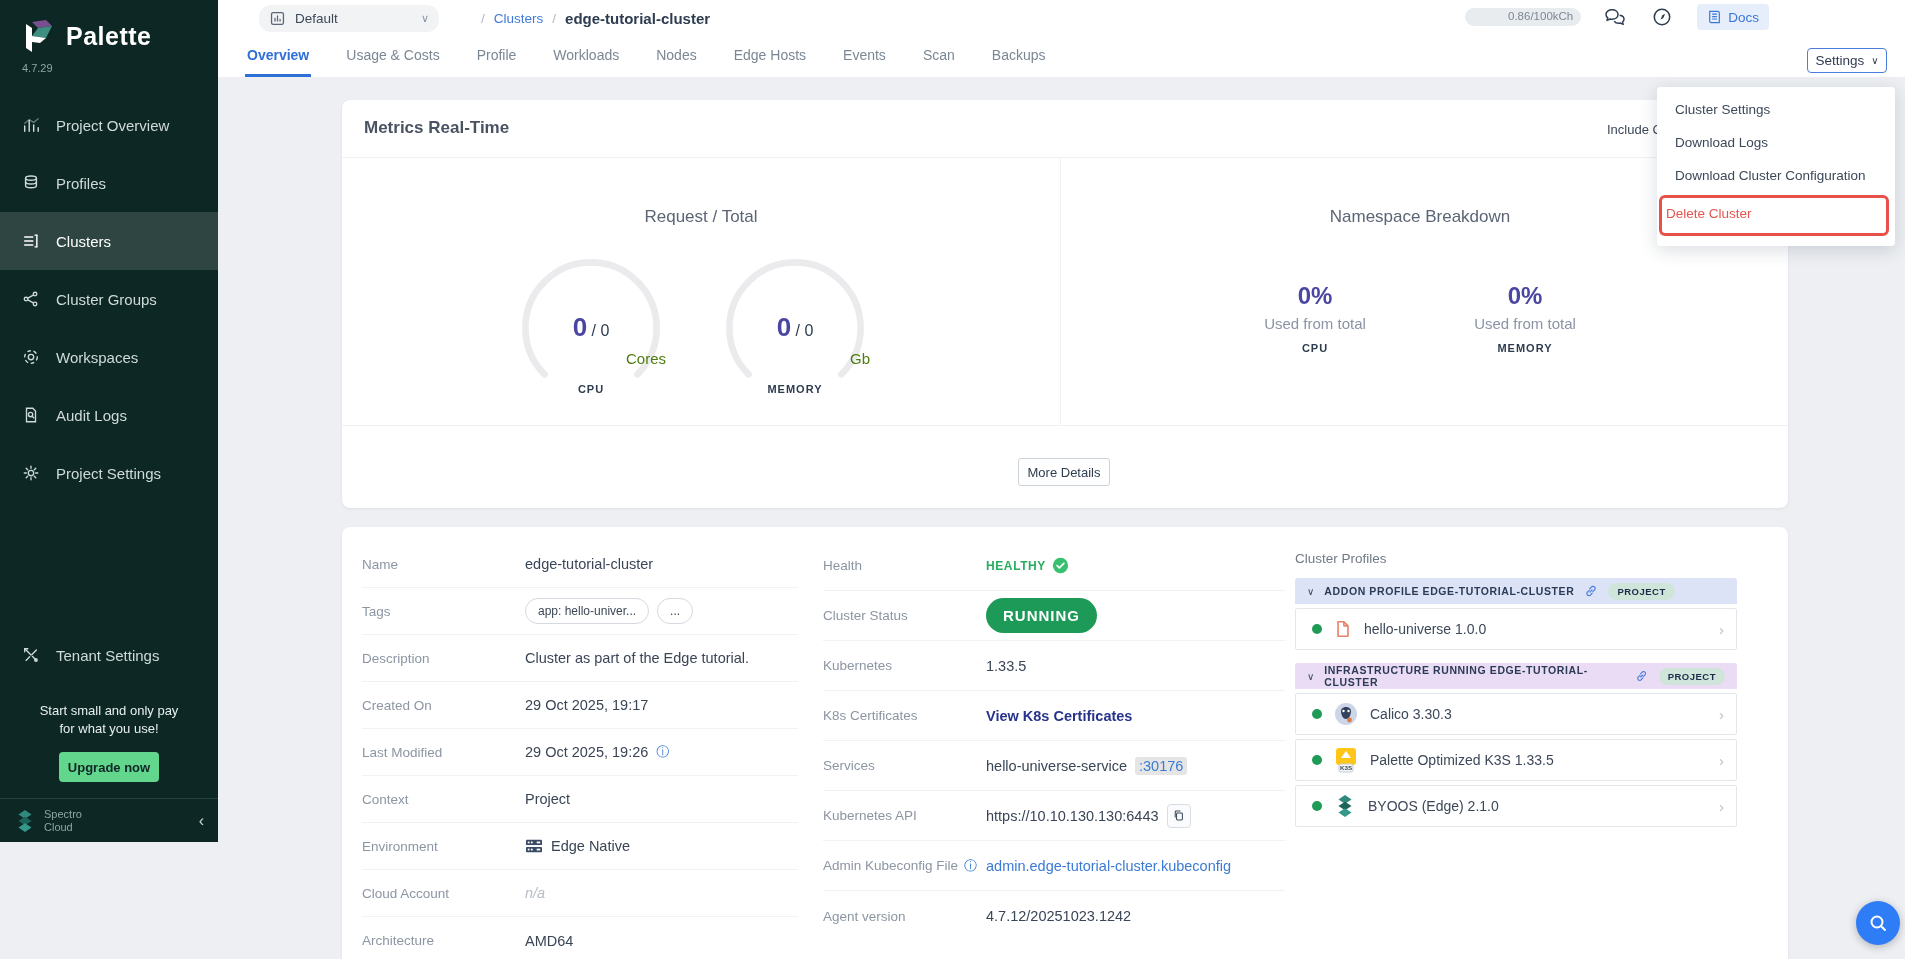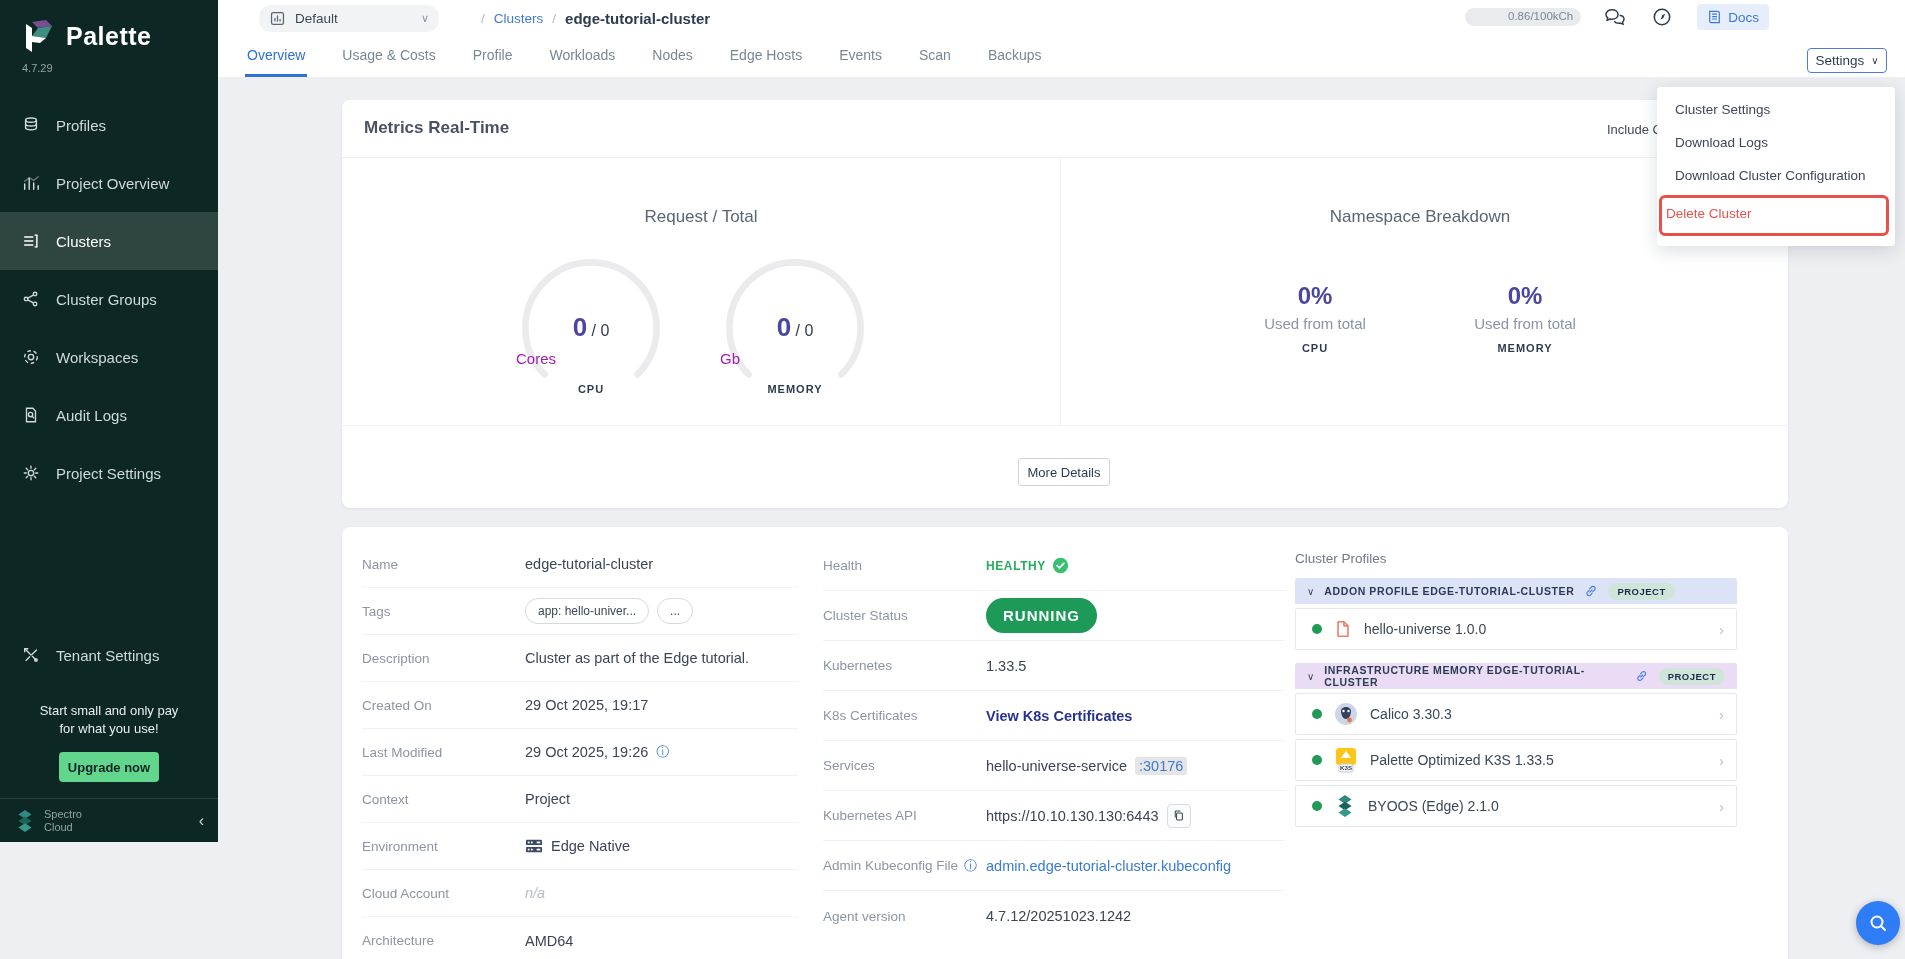"Overview" .tab.active { font-weight: normal -> bold }
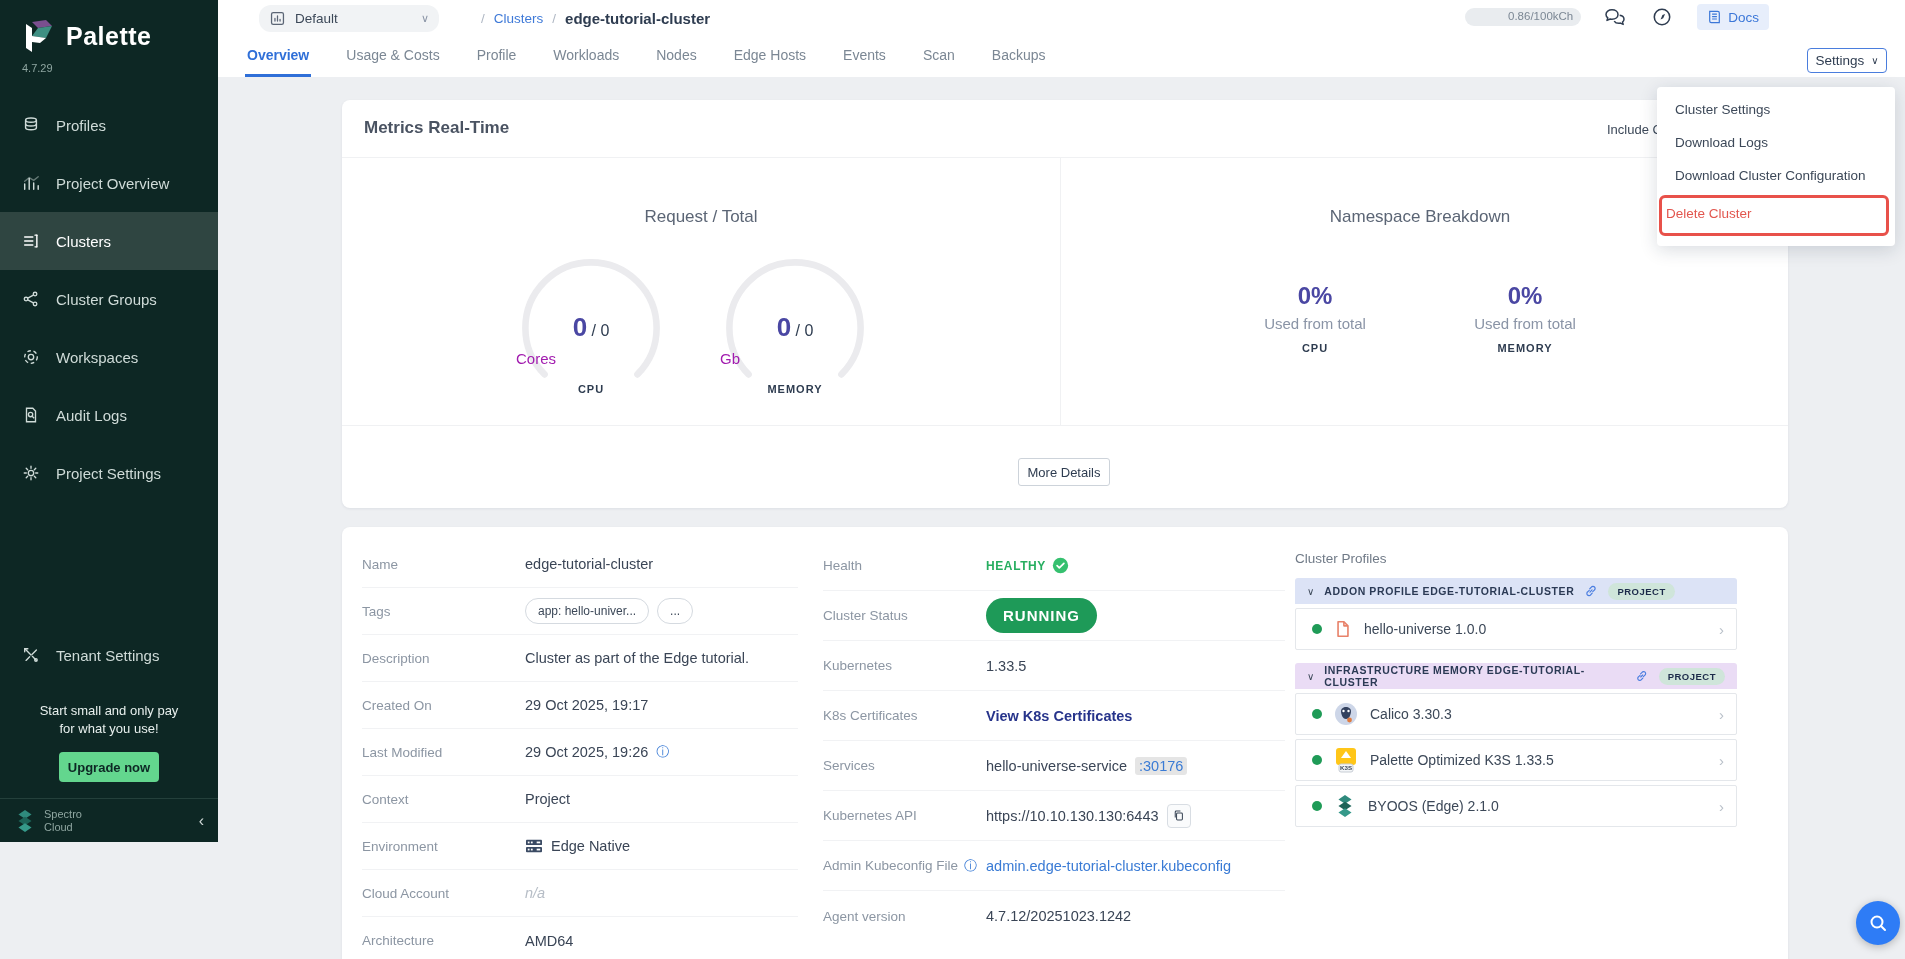"Profiles" div.nav-item { order: before "Project Overview" -> after "Project Overview" }
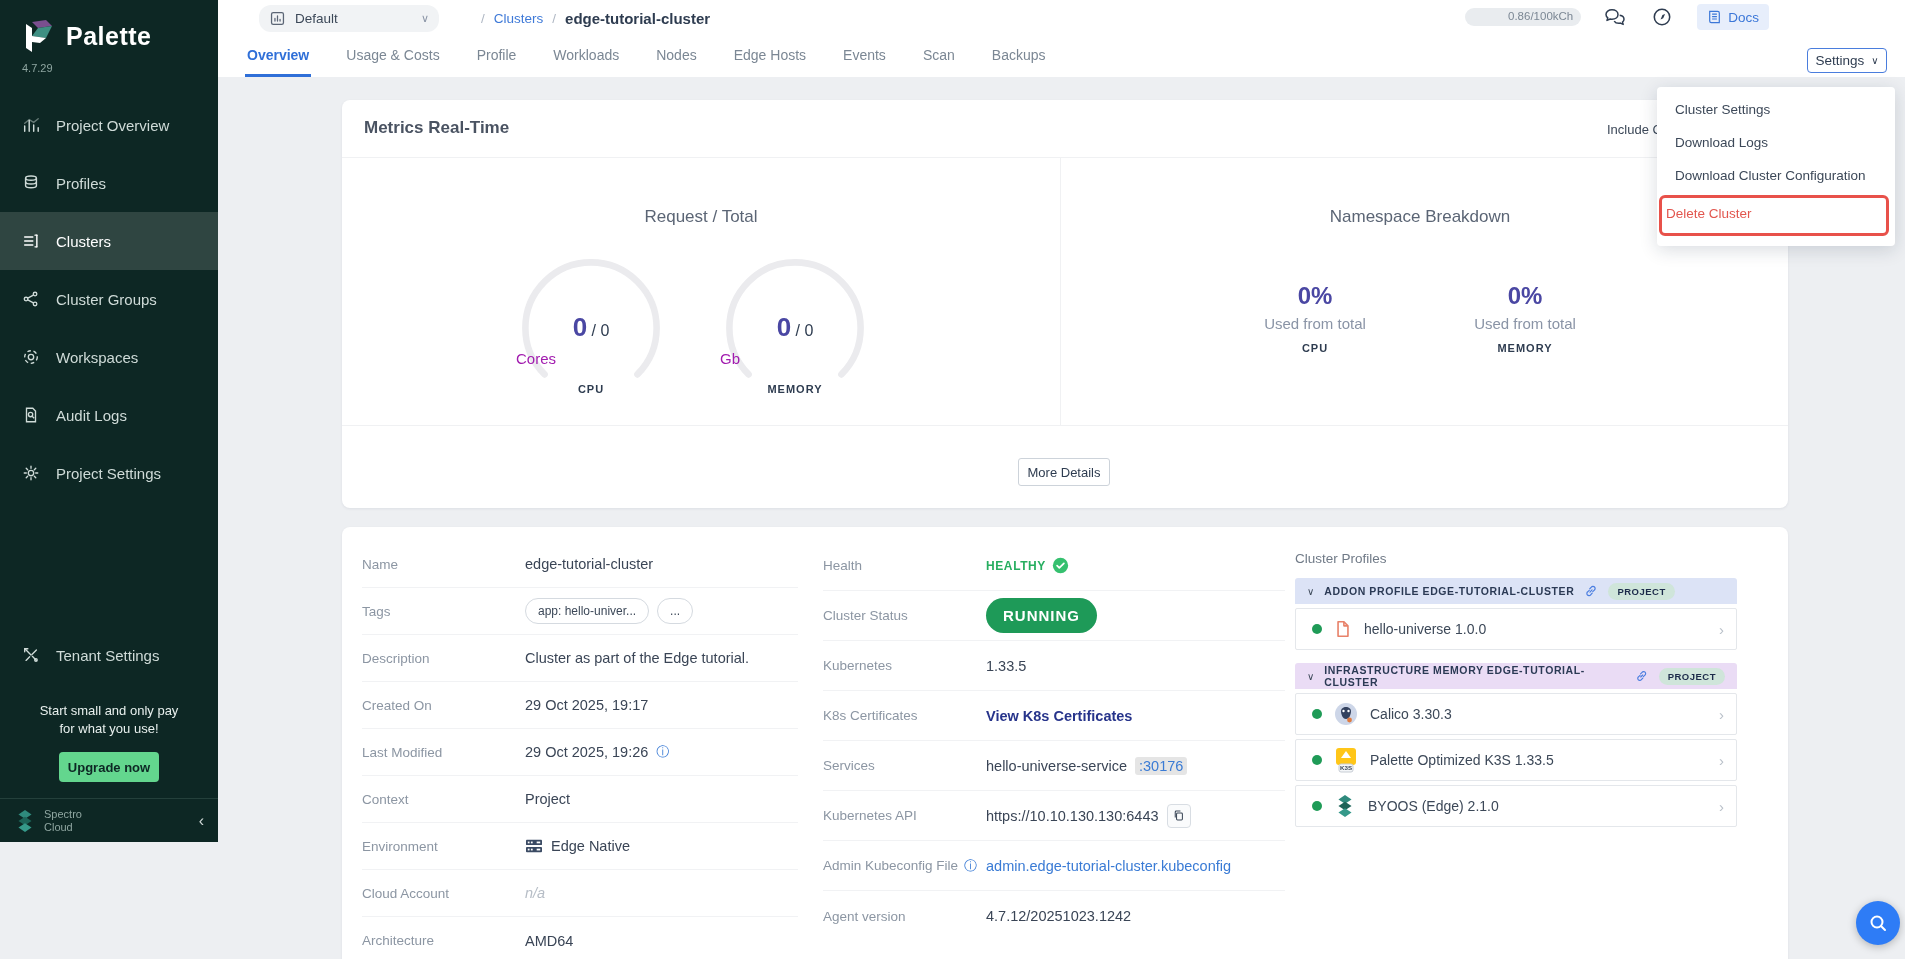"Cores" .gauge-unit { color: #a21caf -> #4d7c0f; text-align: left -> right }
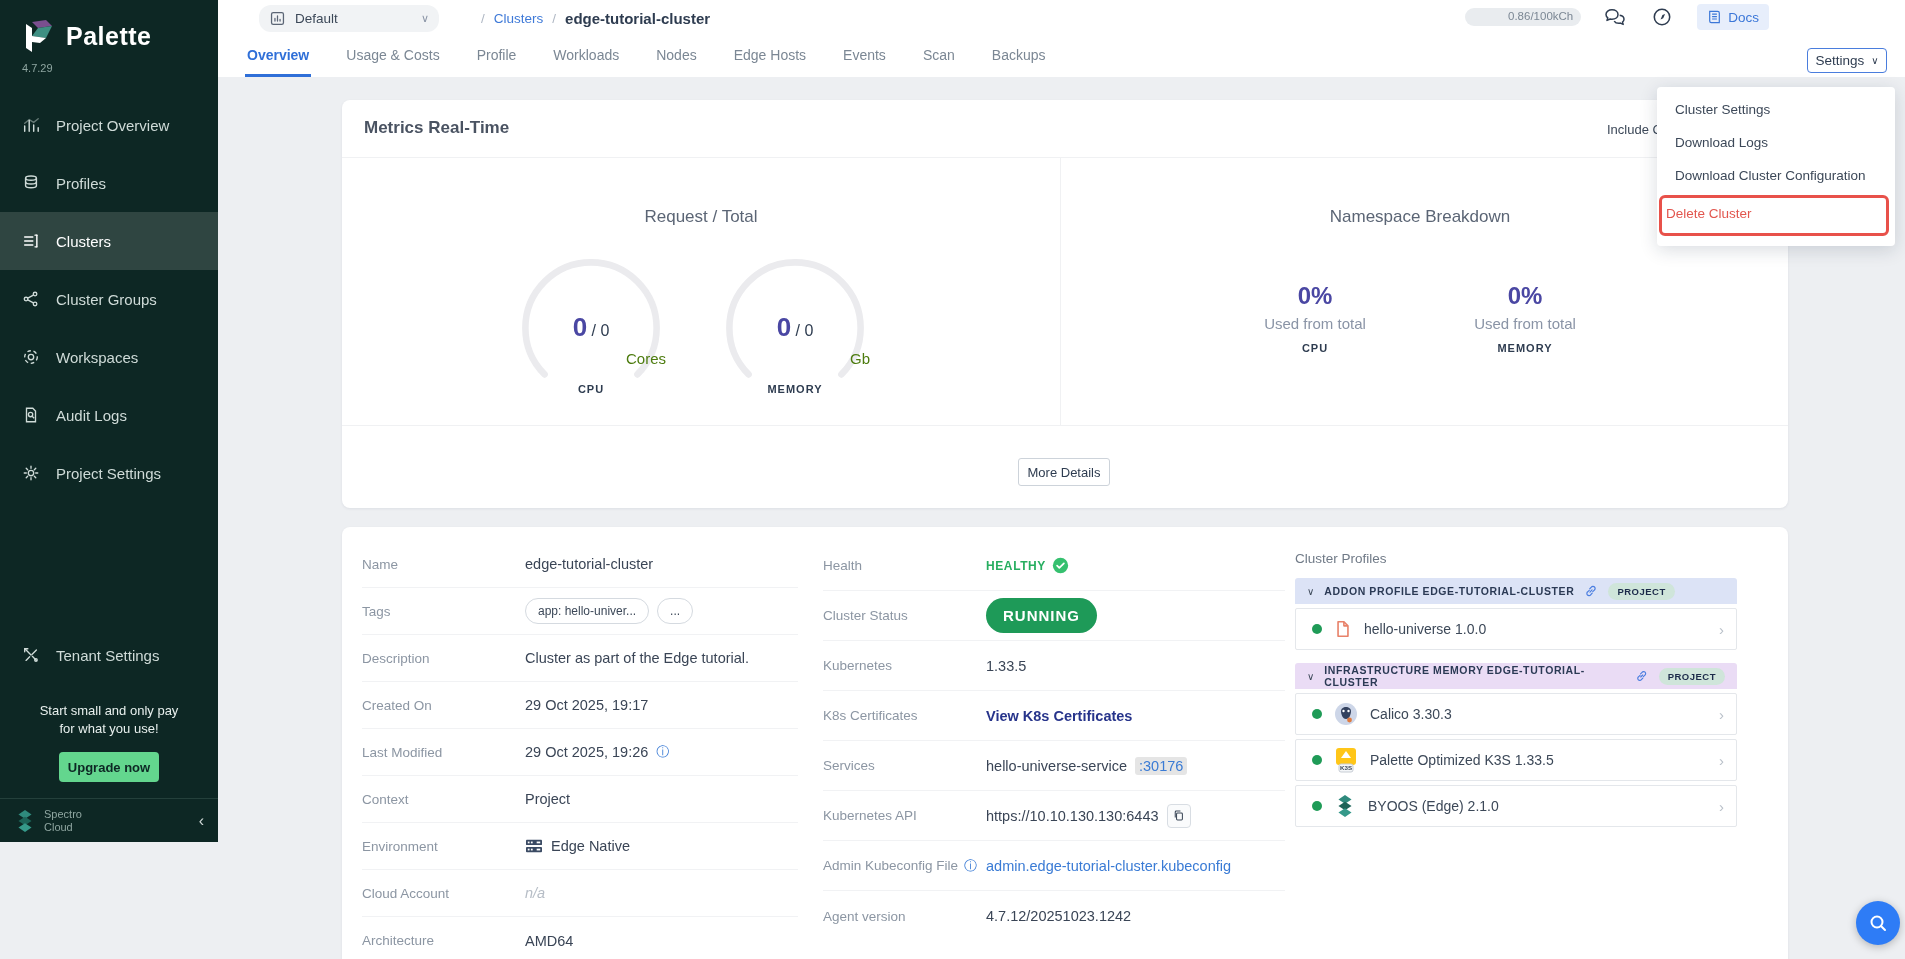"INFRASTRUCTURE MEMORY" span.pg-title { text: MEMORY -> RUNNING }
